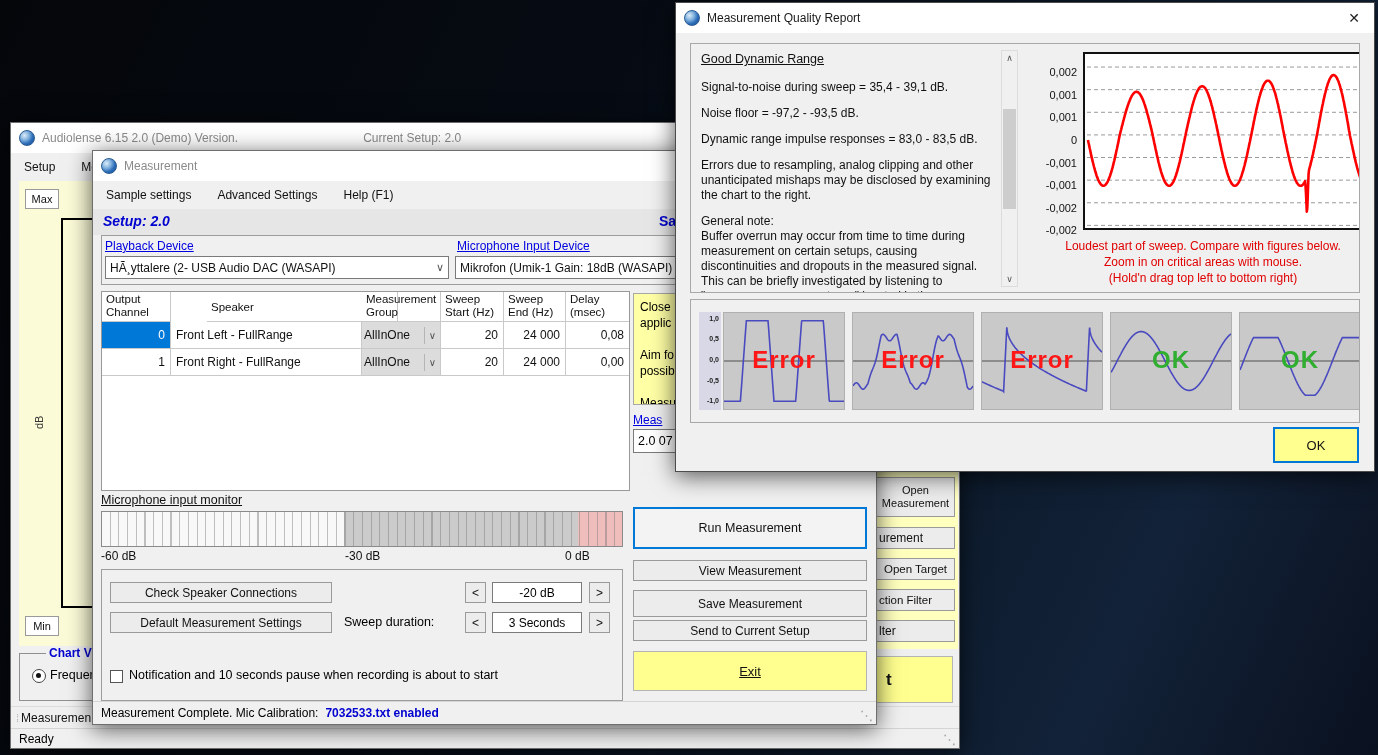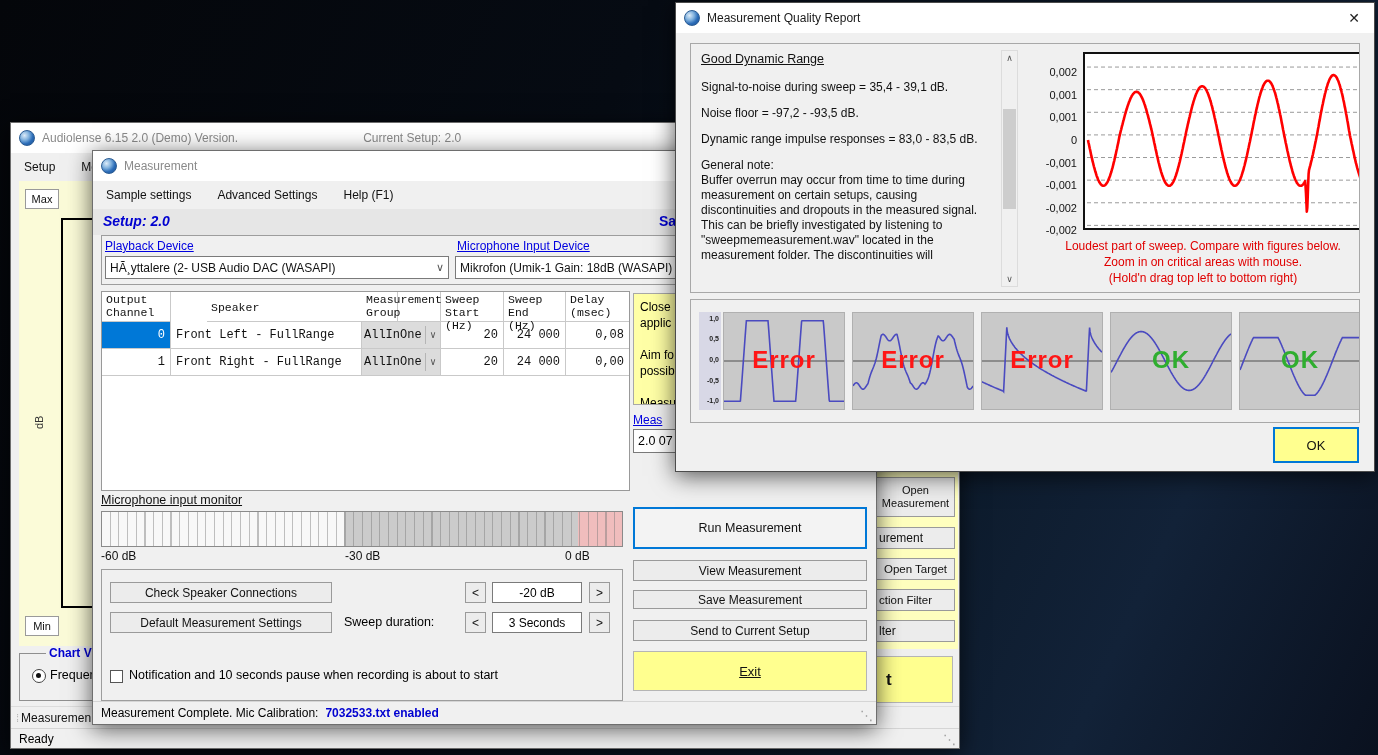"Errors due to resampling, analog" p { html: none -> <p>Errors due to resampling, analog clipping and other unanticipated mishaps may be disclosed by examining the chart to the right.</p> }
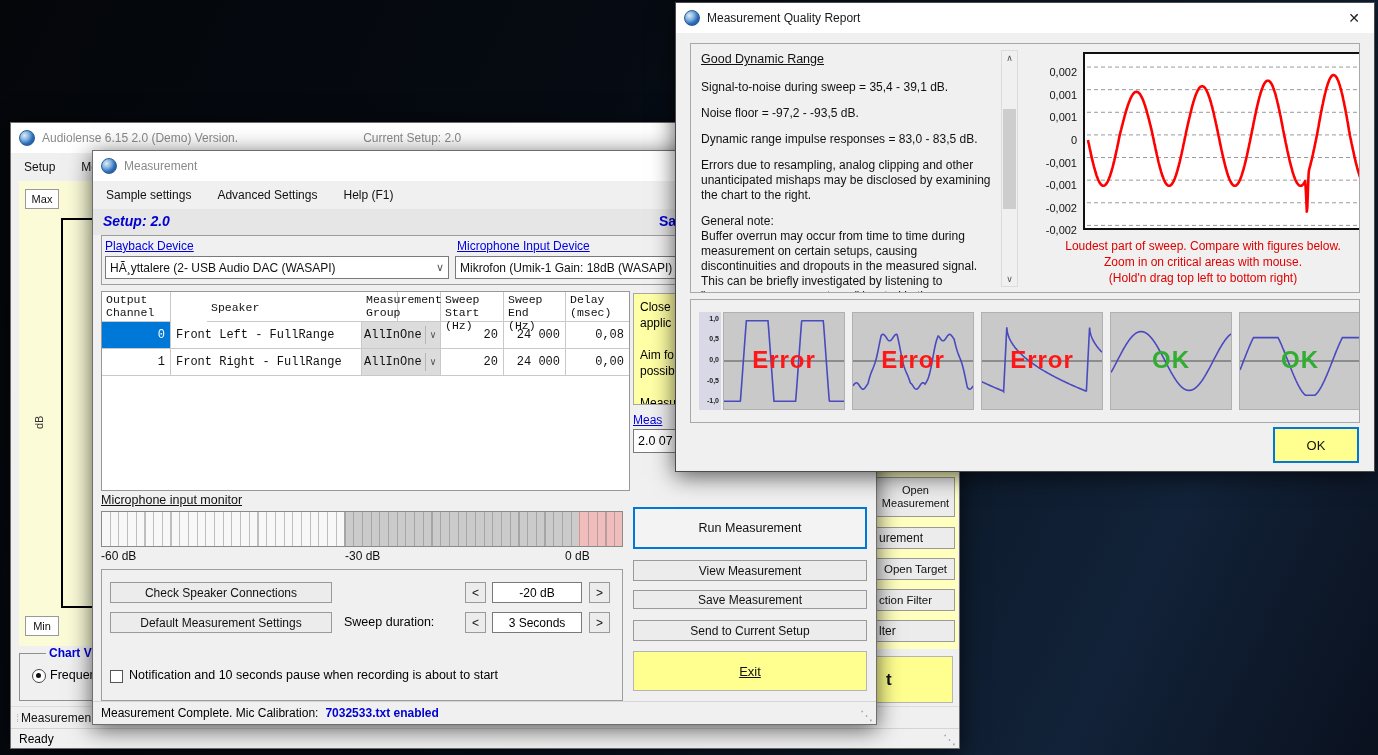"Output" div.tbl { font-family: Liberation Mono, monospace -> none }
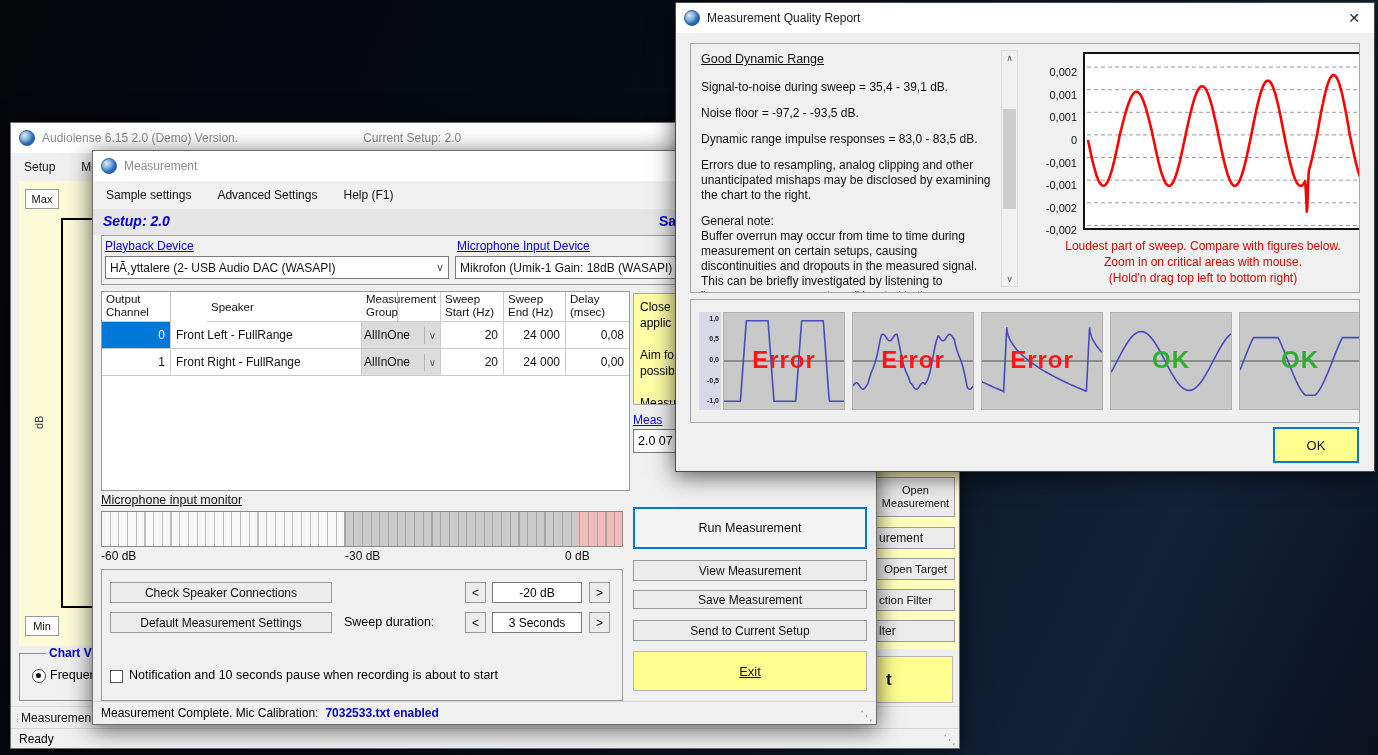"Save Measurement" div.btn { height: 19px -> 27px }
